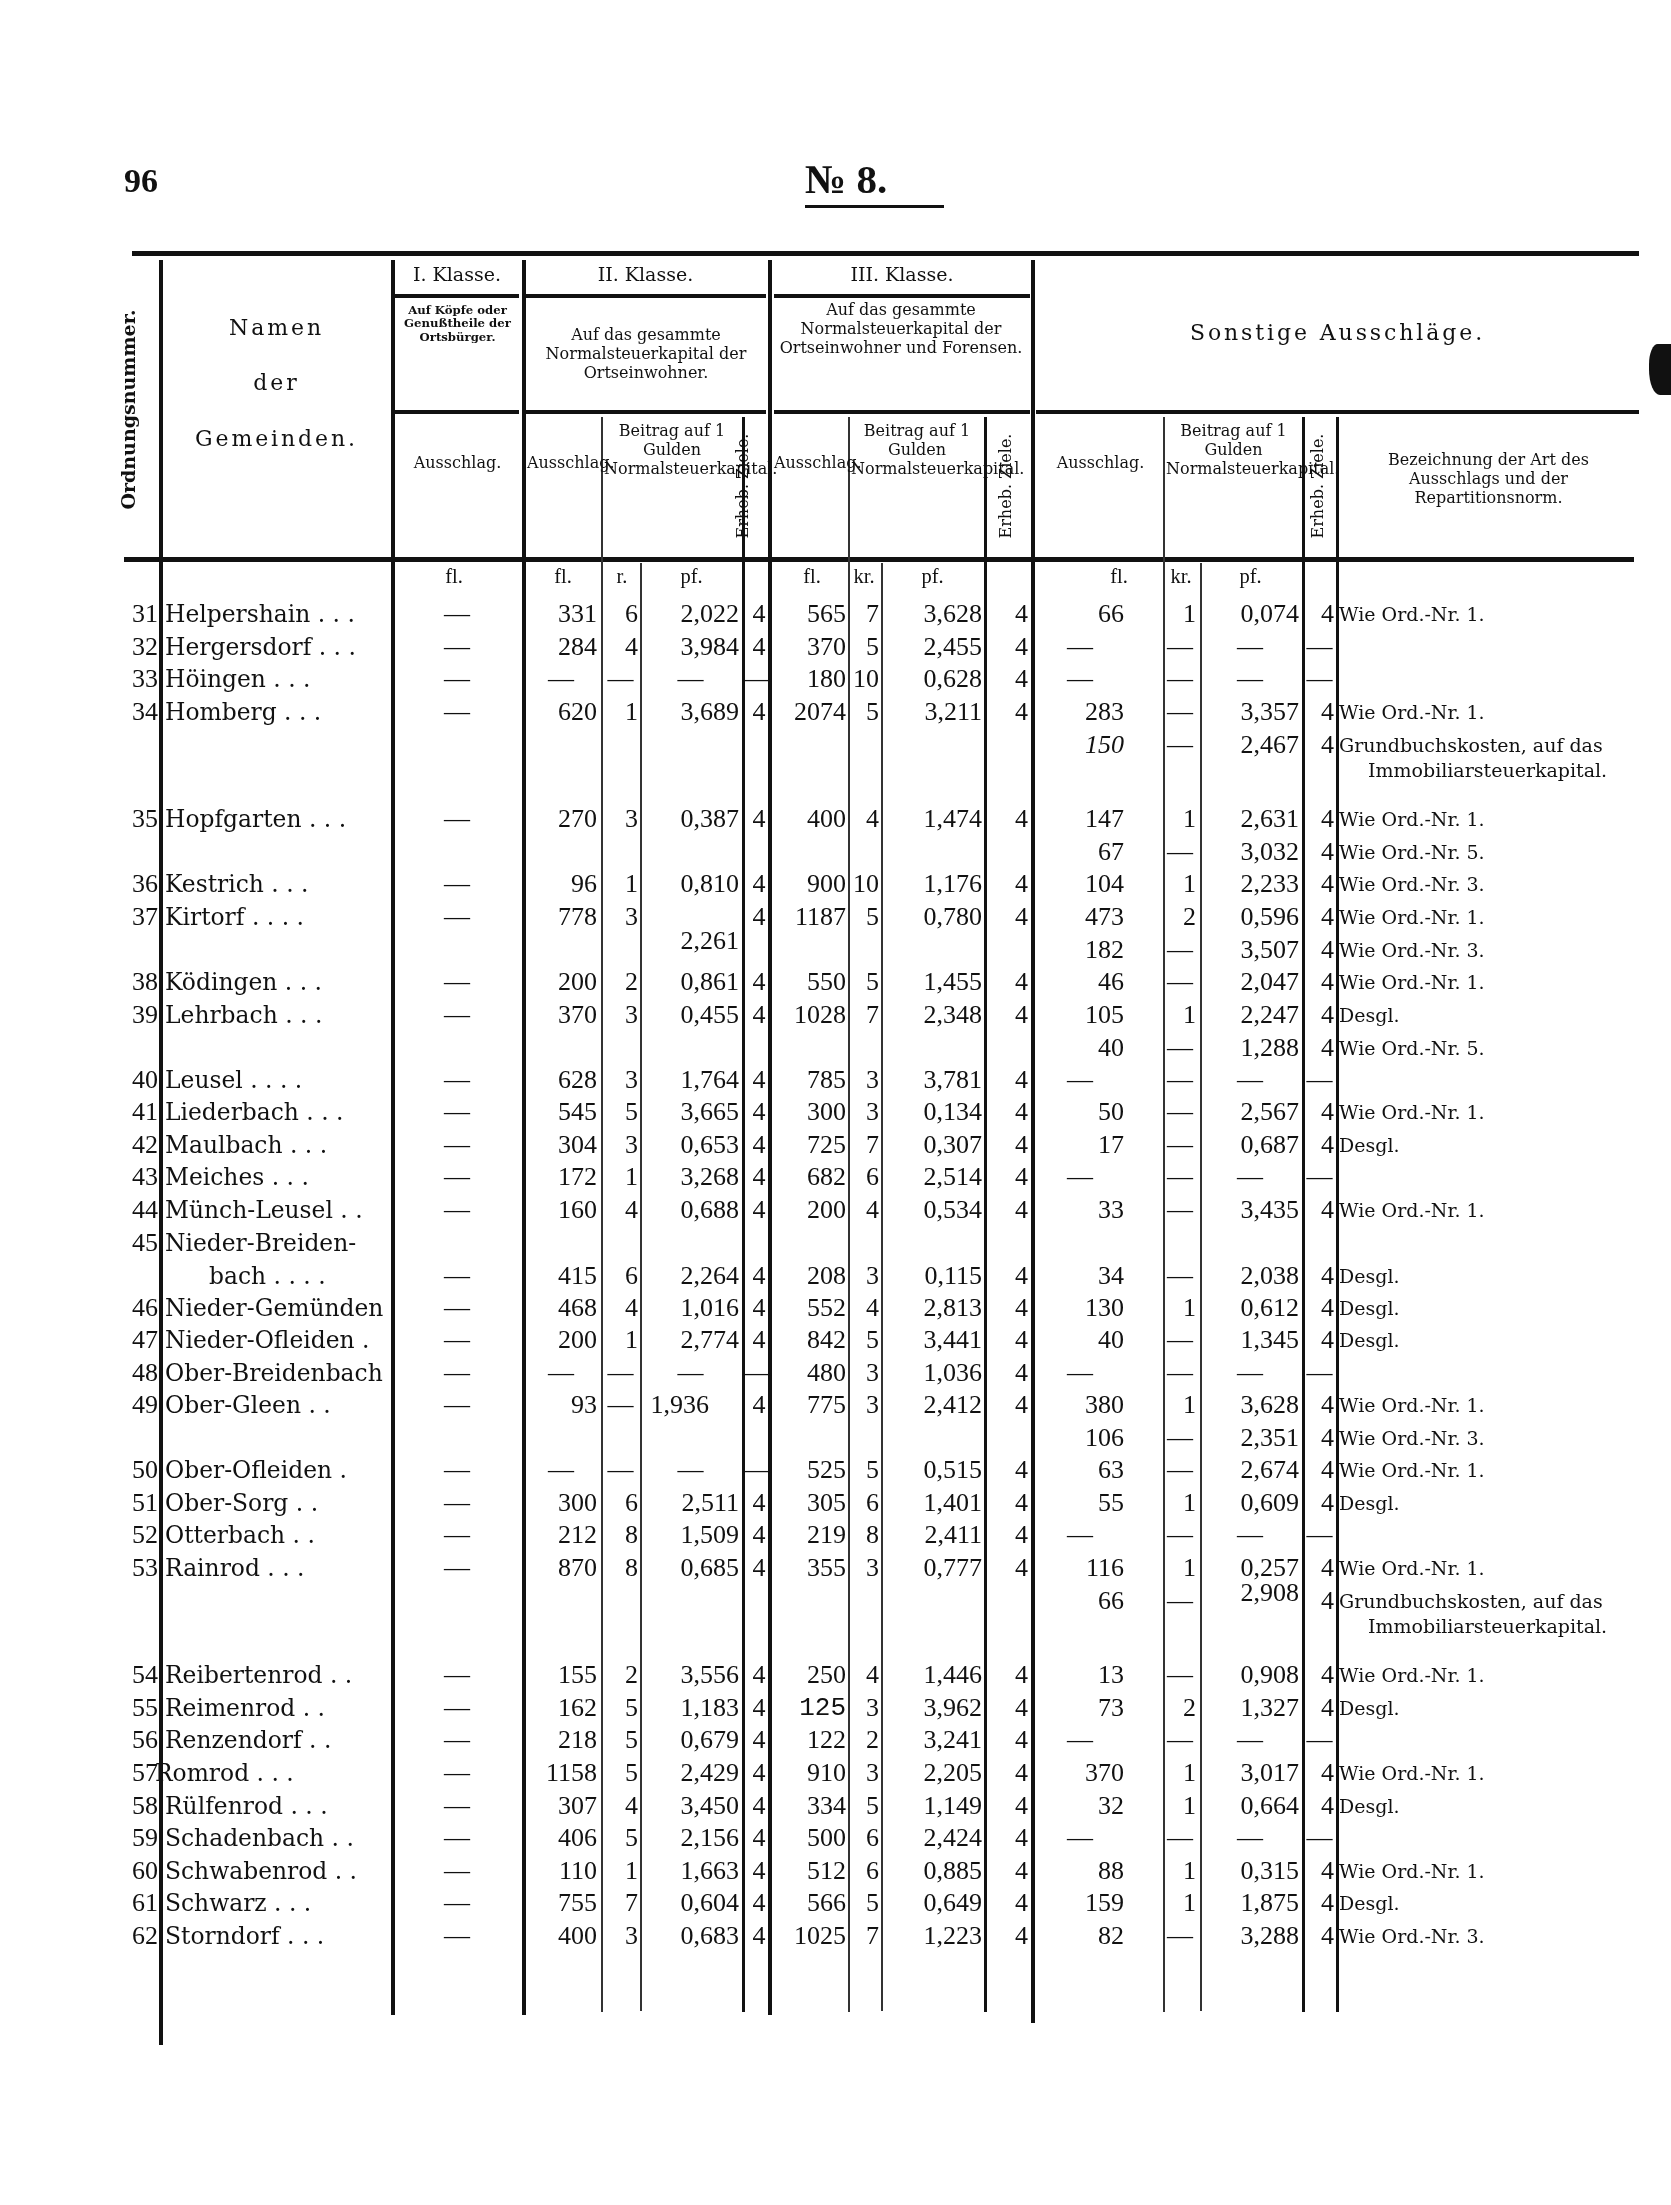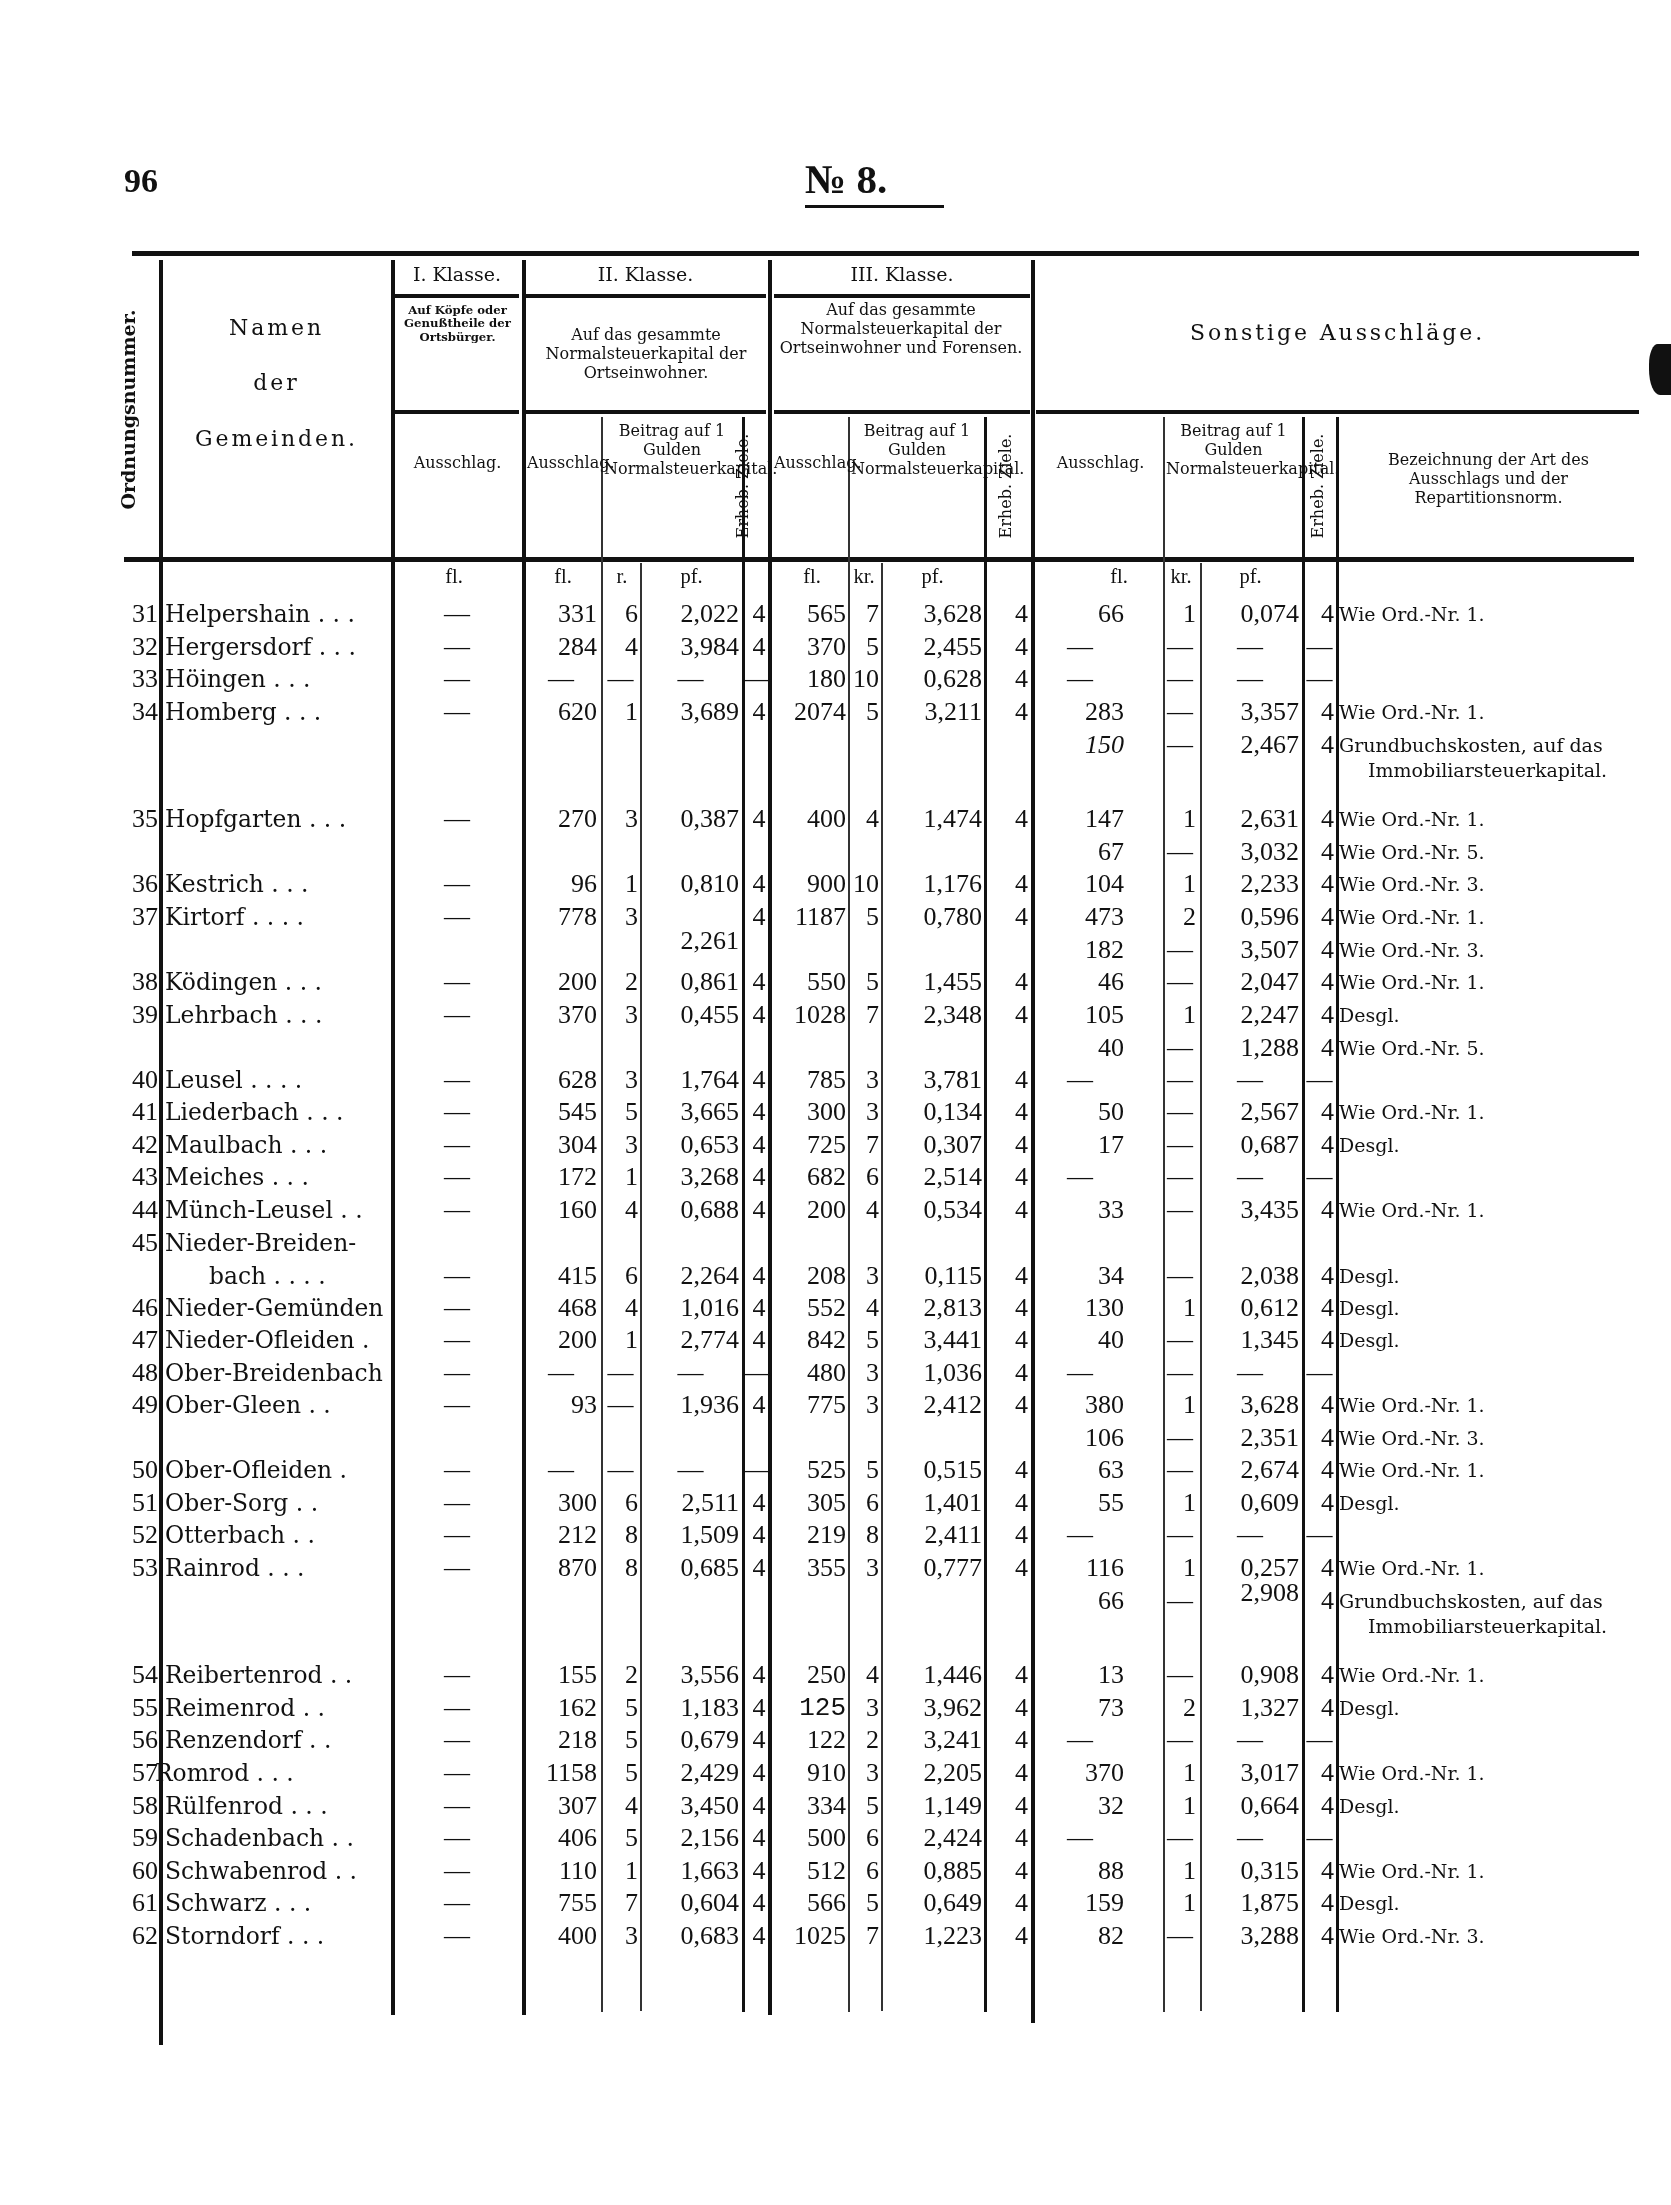"1,936" div.cell { left: 642px -> 612px }
